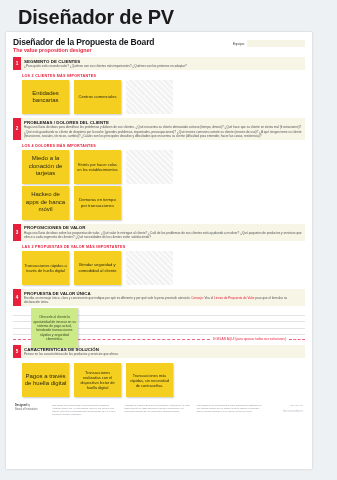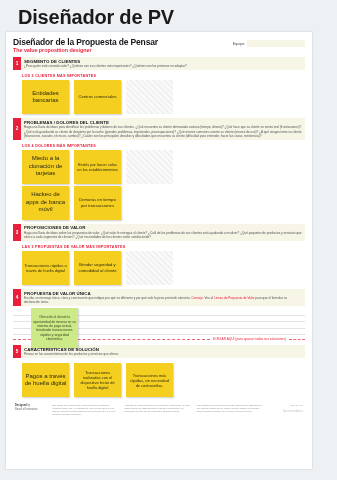"Diseñador de la Propuesta de" div.sheet-title { text: Pensar -> Board }
